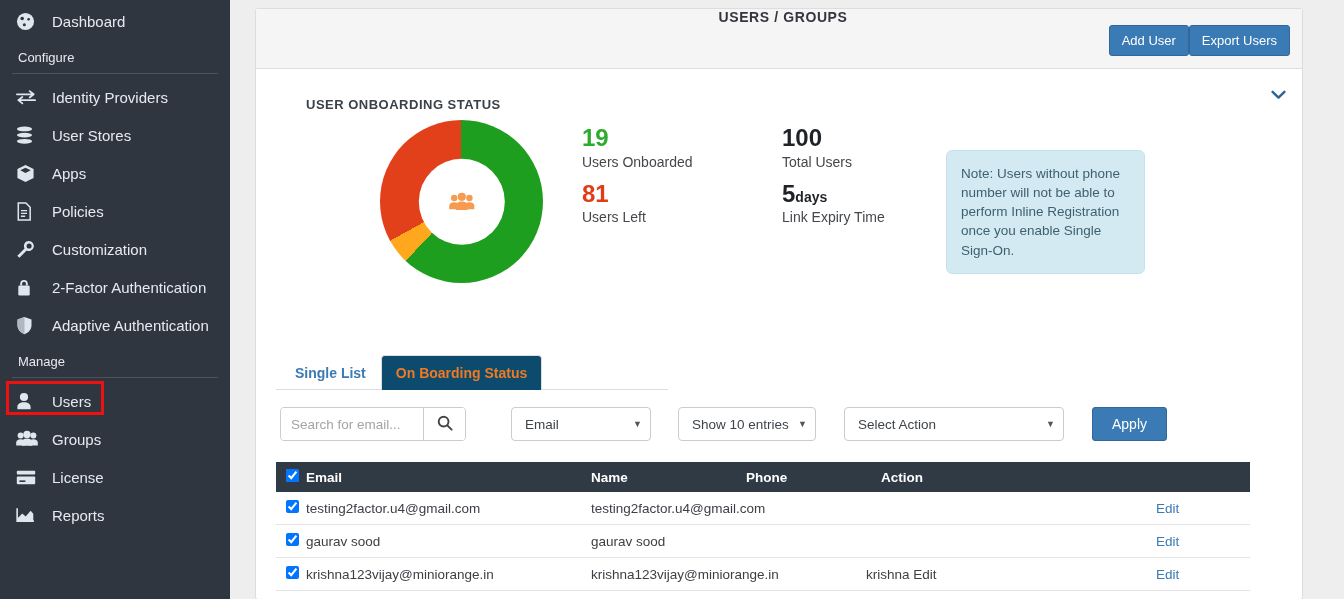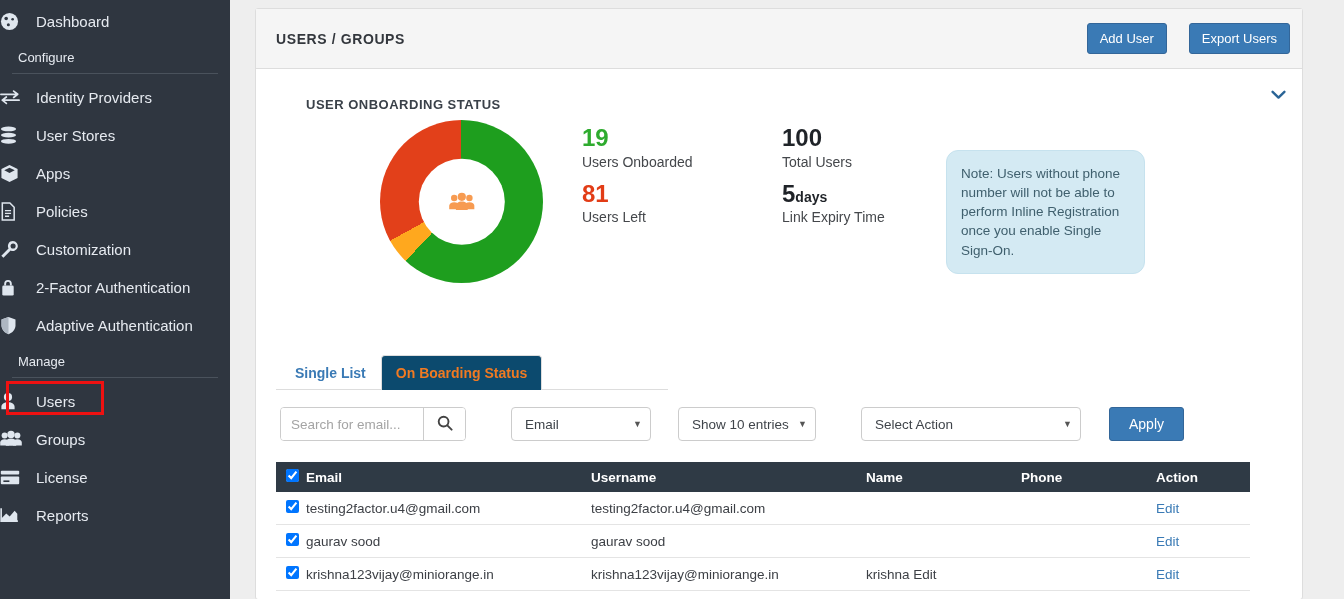"Dashboard" .nav-item { padding-left: none -> 16px }
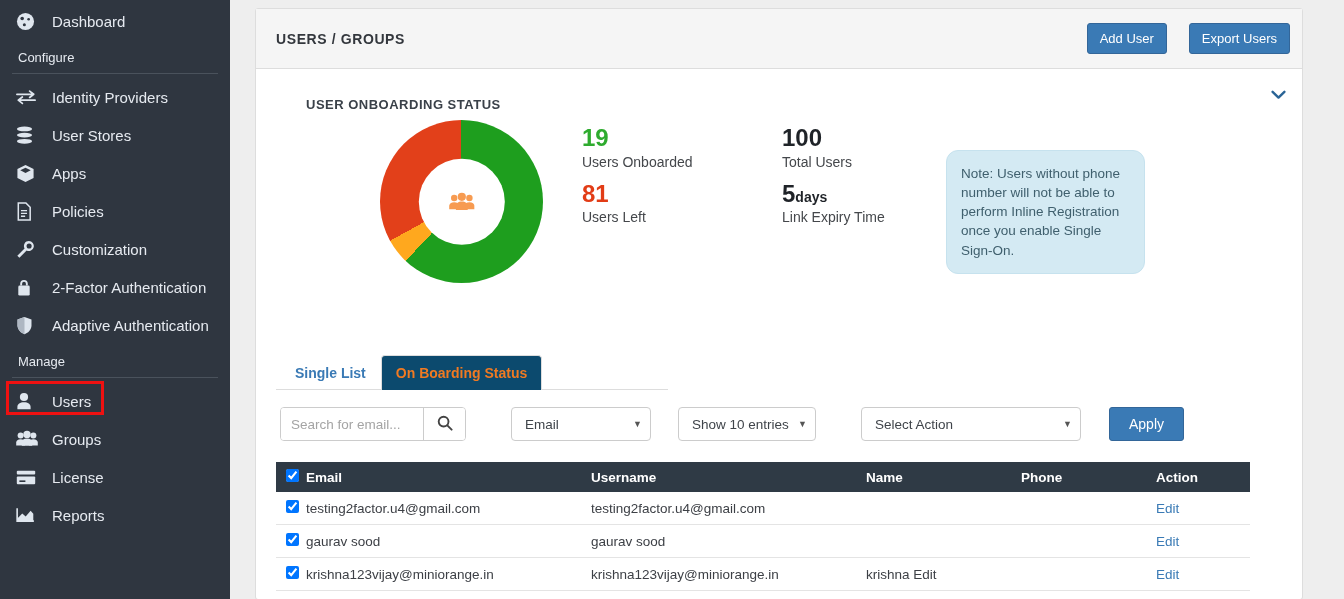"USERS / GROUPS" #panel-head { flex-direction: none -> column }
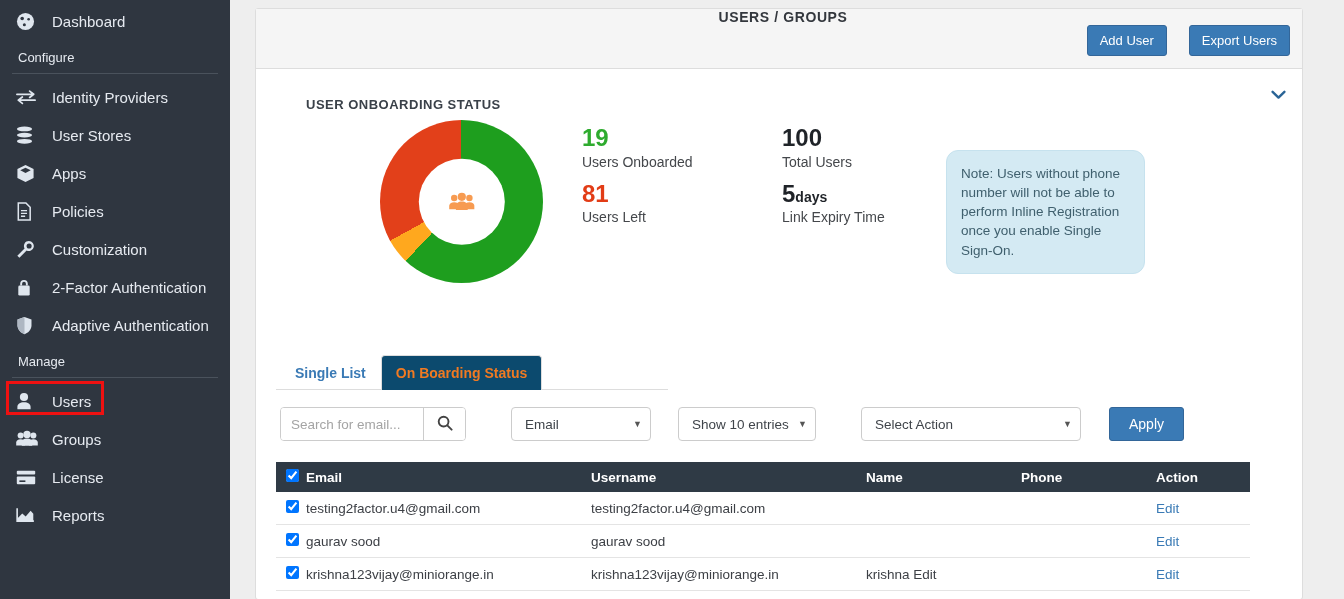"Add User" #head-actions { gap: 22px -> 0 }
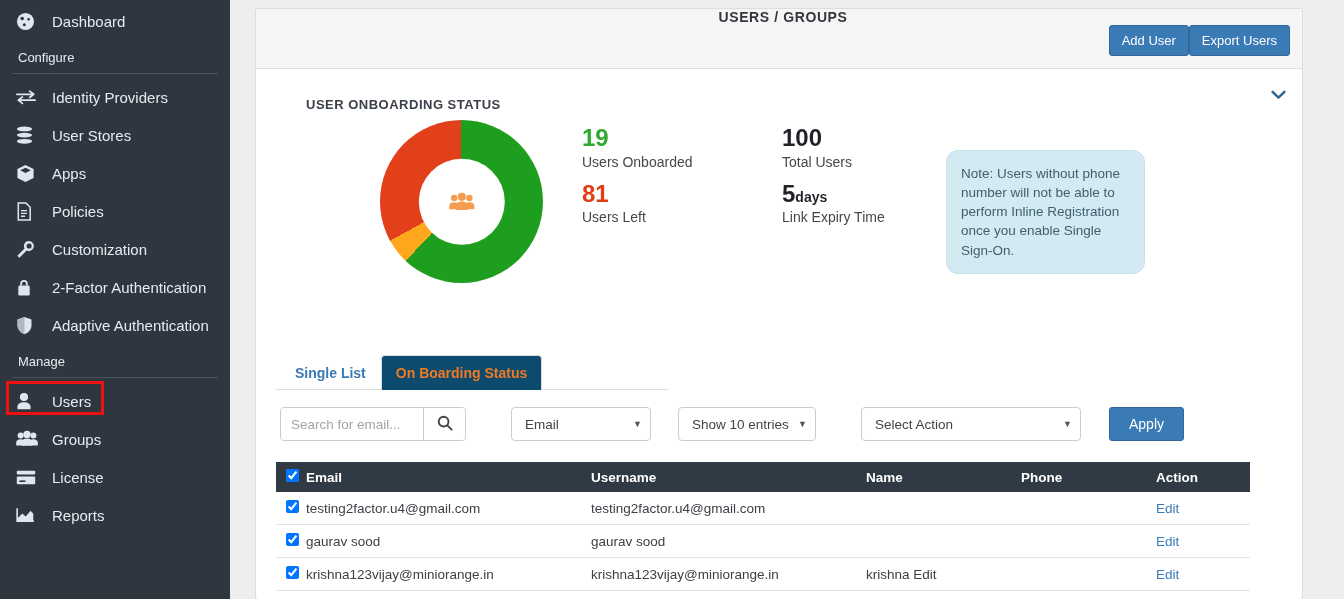"Note: Users without phone number" #note-box { border-radius: 12px -> 6px }
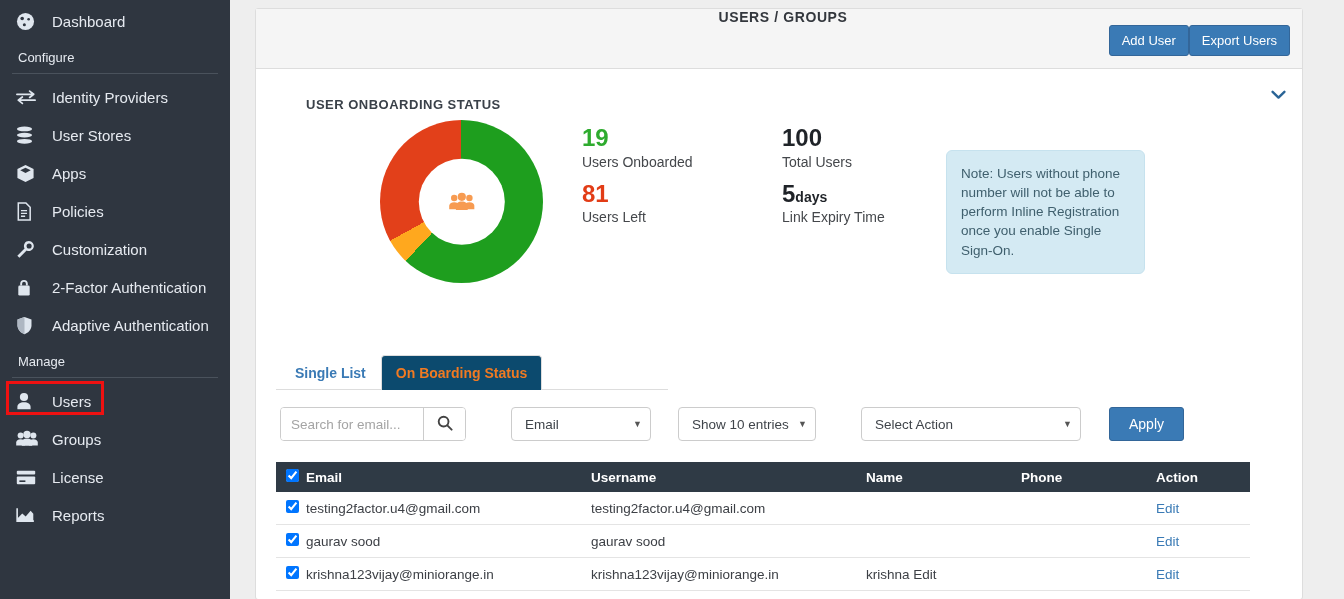"Select Action" #sel-action { margin-left: 45px -> 28px }
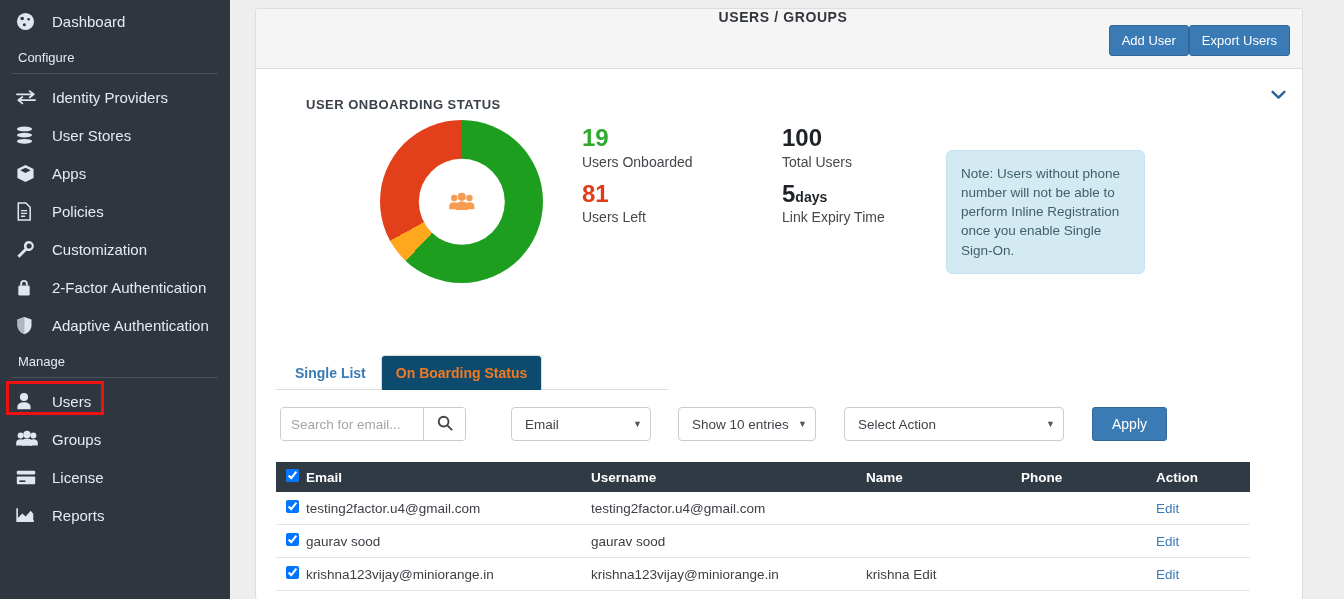"Username" div.c-user { html: <div>Username</div> -> none }
